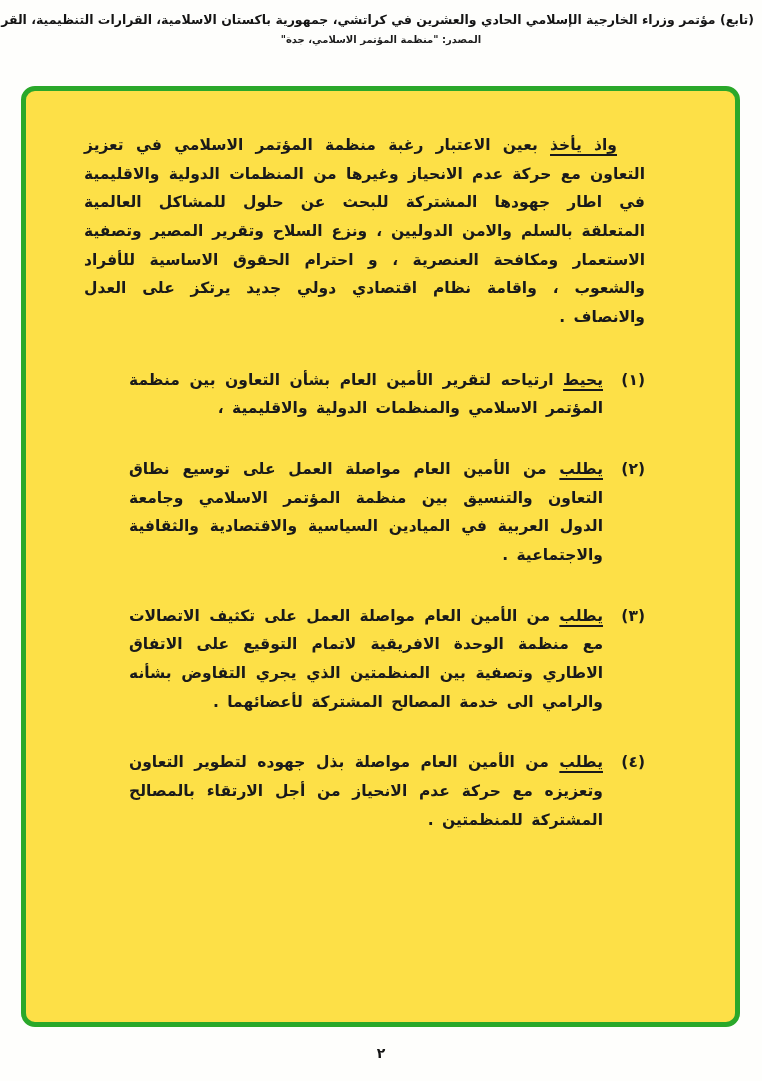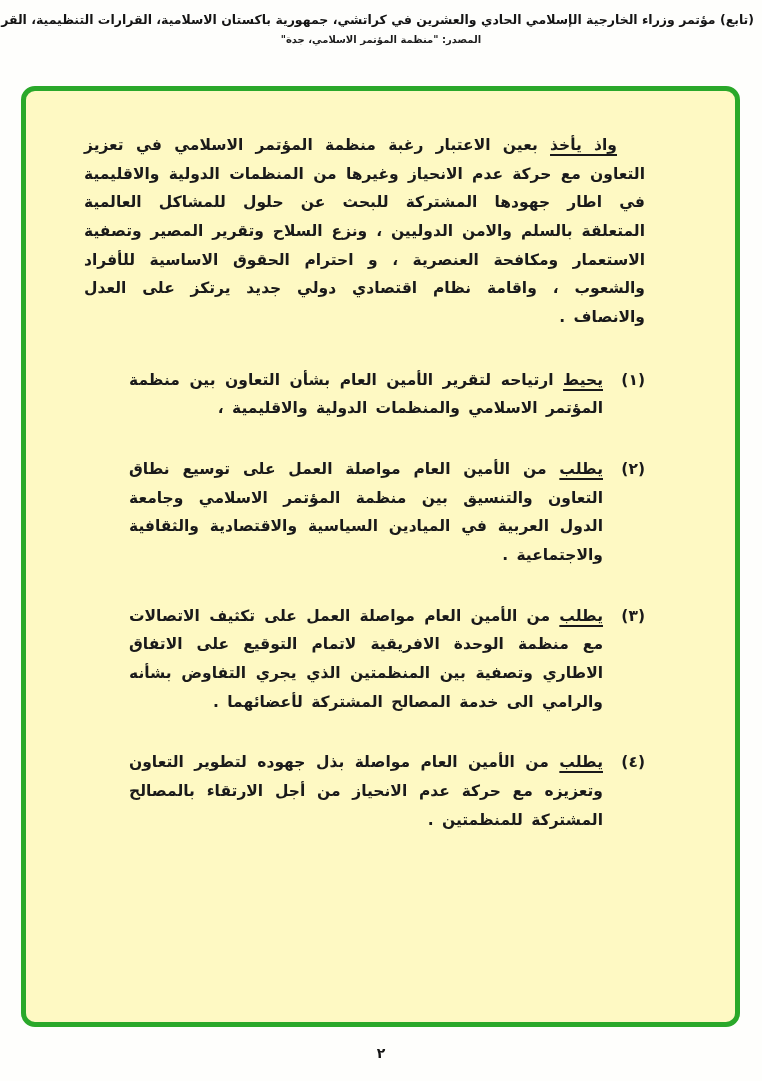"واذ يأخذ بعين الاعتبار رغبة" .frame { background: #fef9c3 -> #fde047 }
